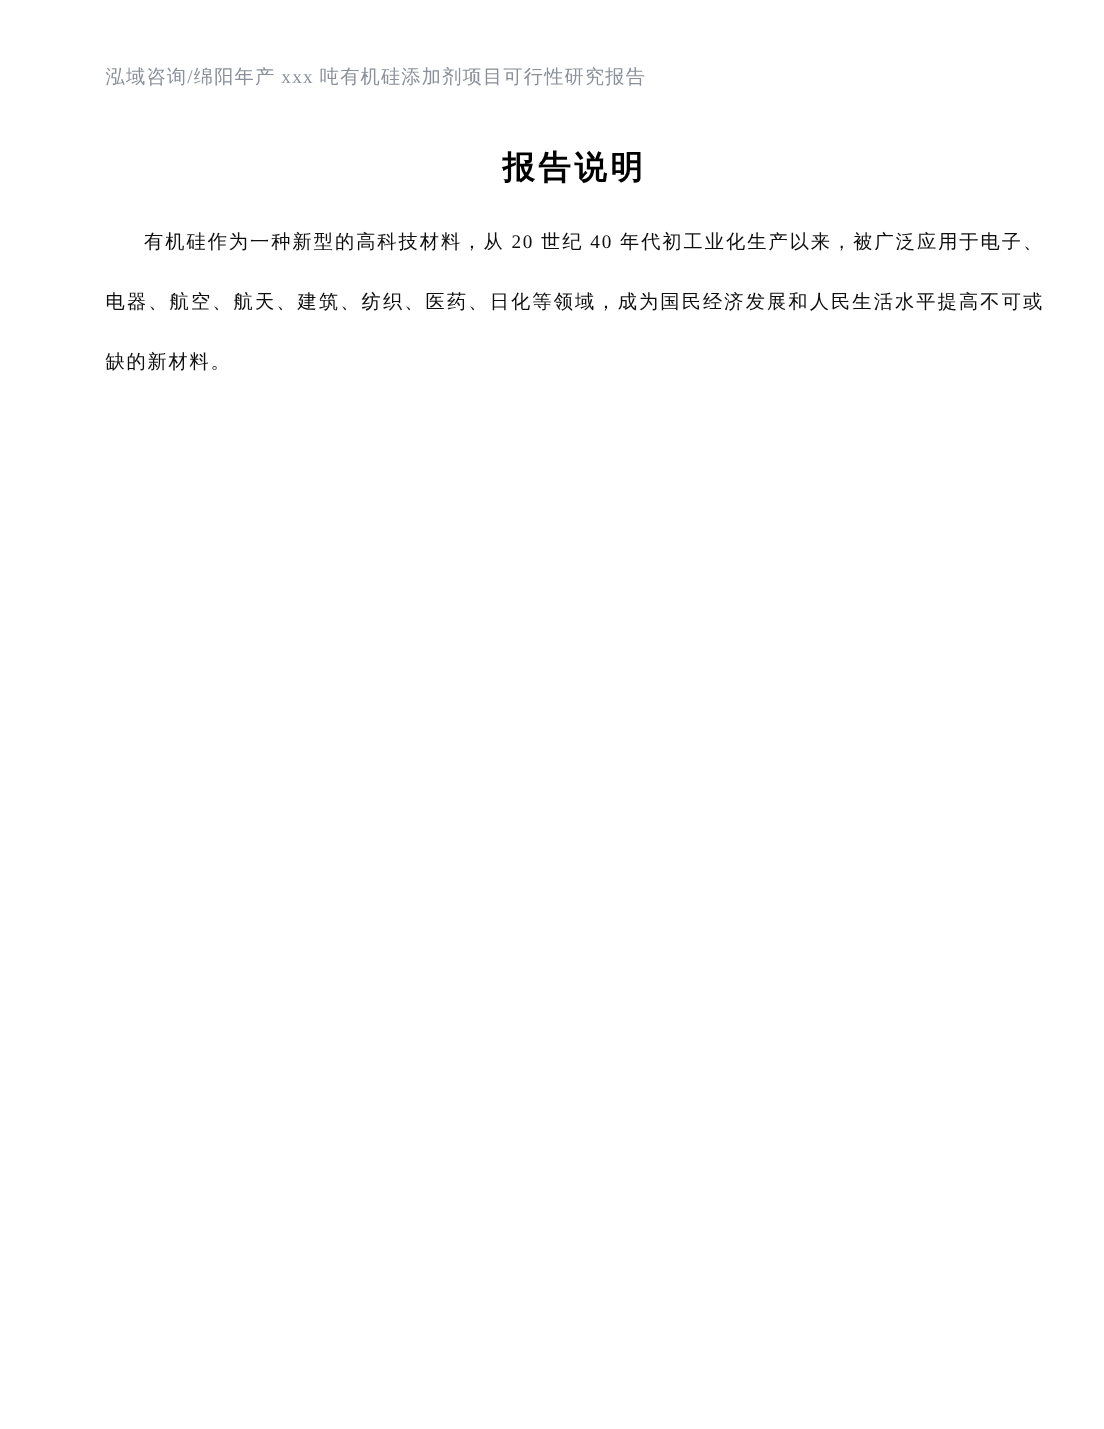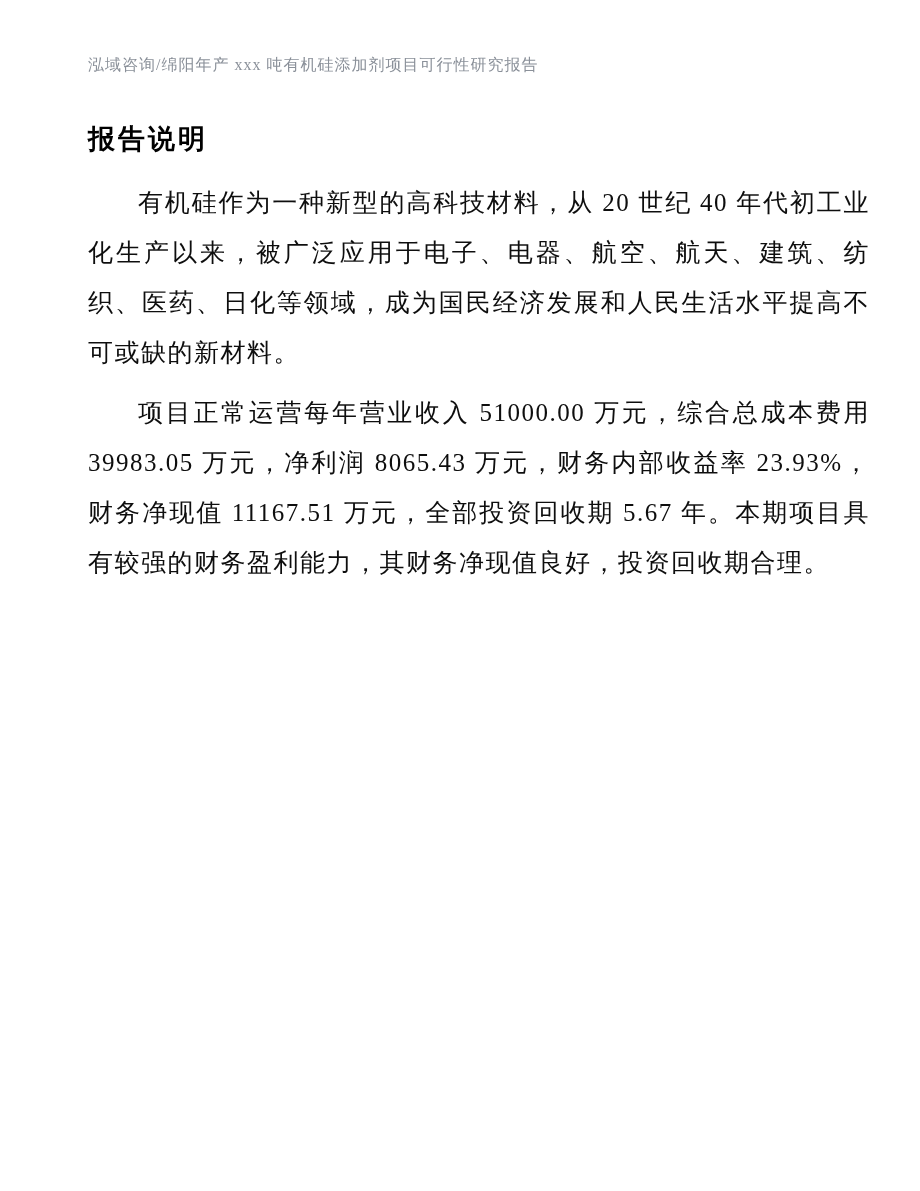"报告说明" .doc-title { text-align: left -> center }
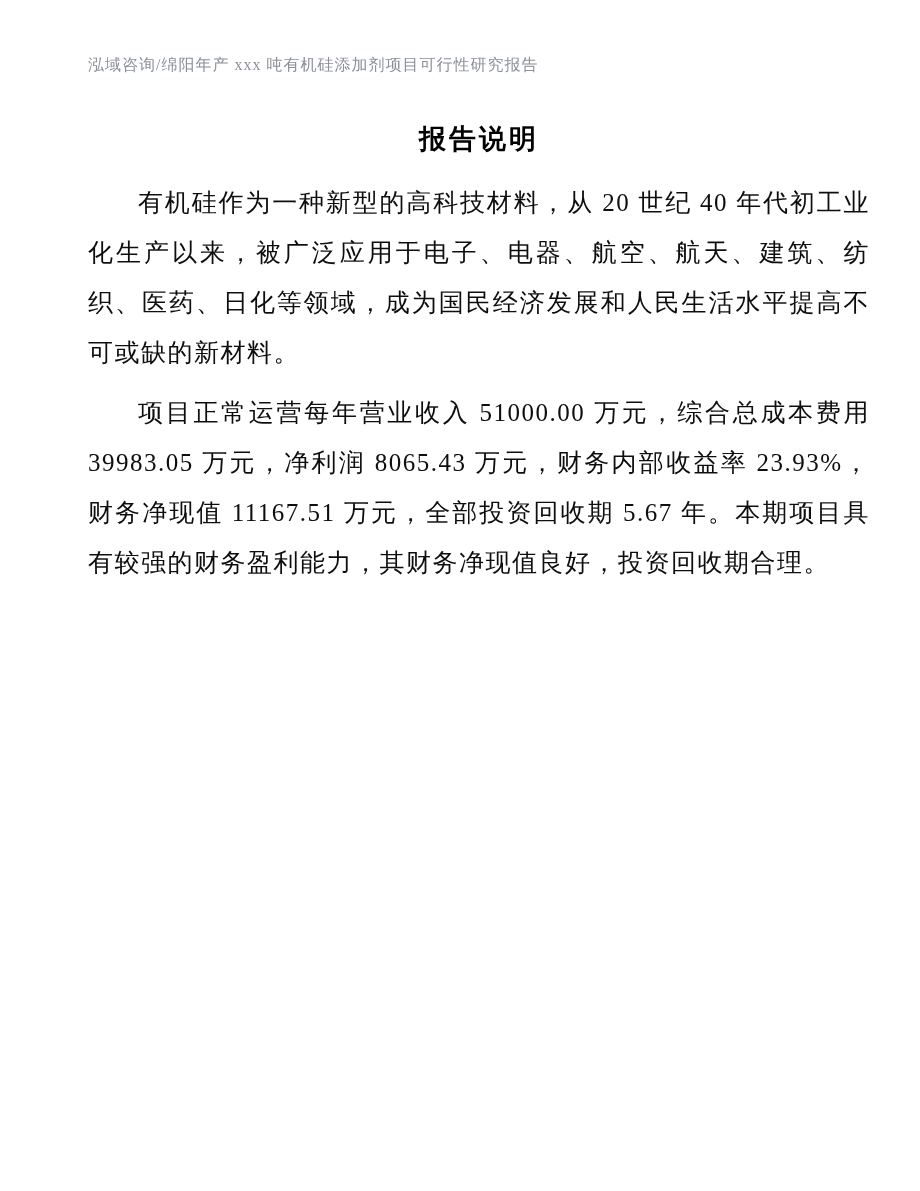"有机硅作为一种新型的高科技材料，从 20 世纪 40" .doc-body p { font-size: 25px -> 16px }
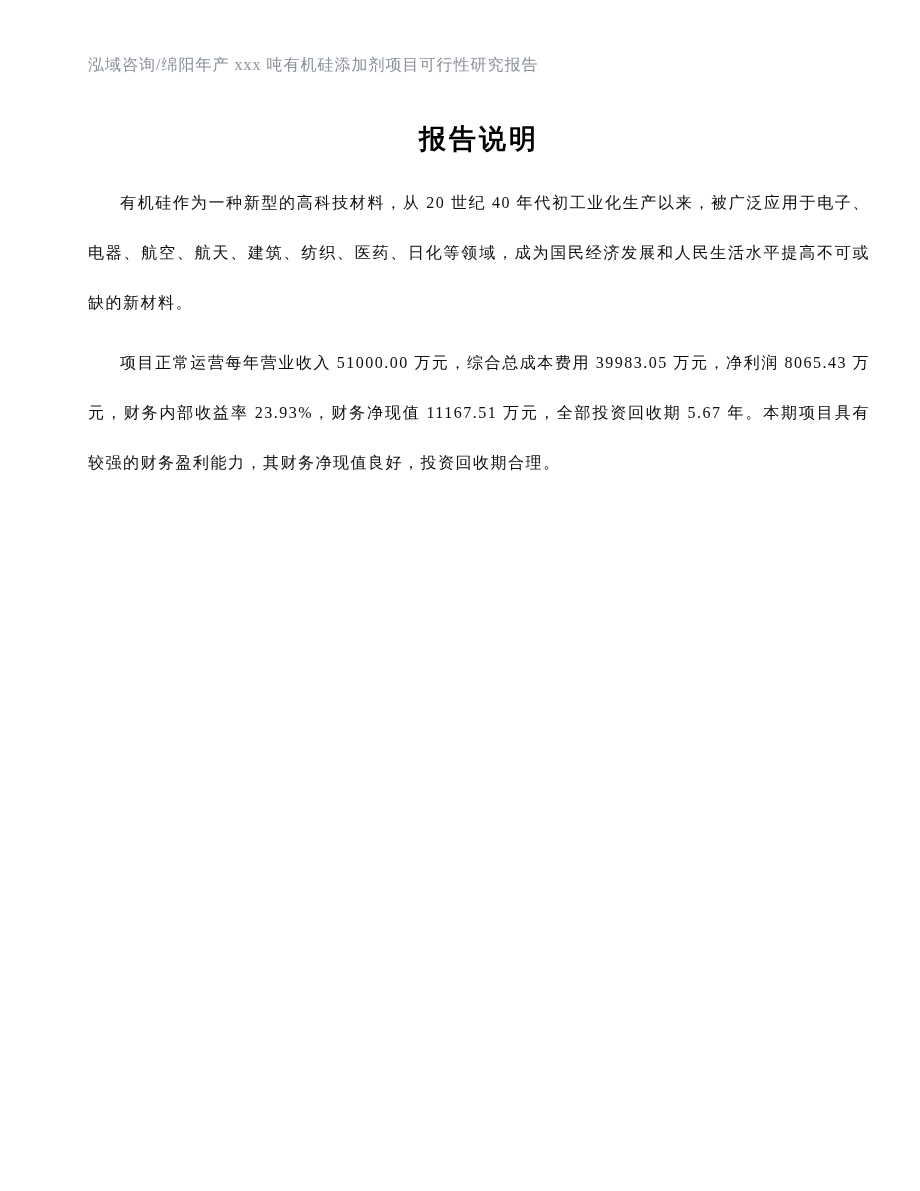"项目正常运营每年营业收入 51000.00 万元，综合总成本费用" p { html: <p>项目正常运营每年营业收入 51000.00 万元，综合总成本费用 39983.05 万元，净利润 8065.43 万元，财务内部收益率 23.93%，财务净现值 11167.51 万元，全部投资回收期 5.67 年。本期项目具有较强的财务盈利能力，其财务净现值良好，投资回收期合理。</p> -> none }
